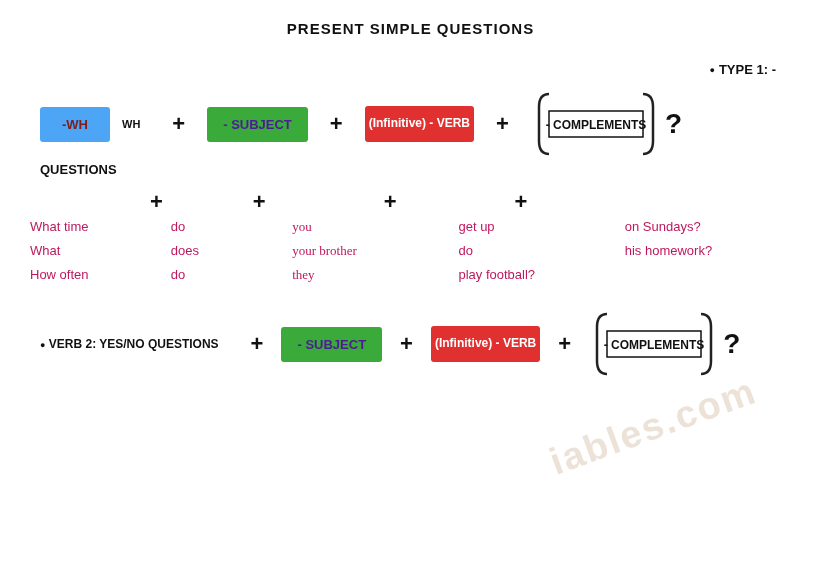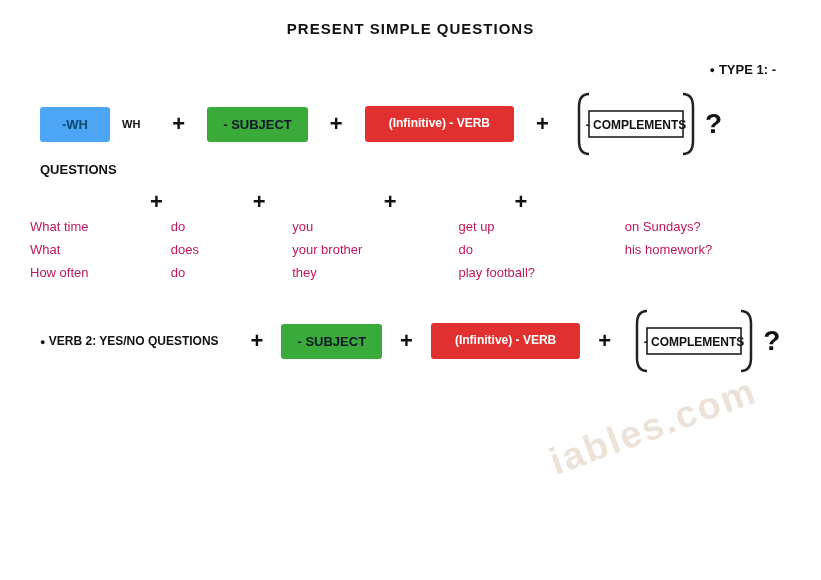"-WH" .box-blue { color: #0c4a6e -> #7f1d1d }
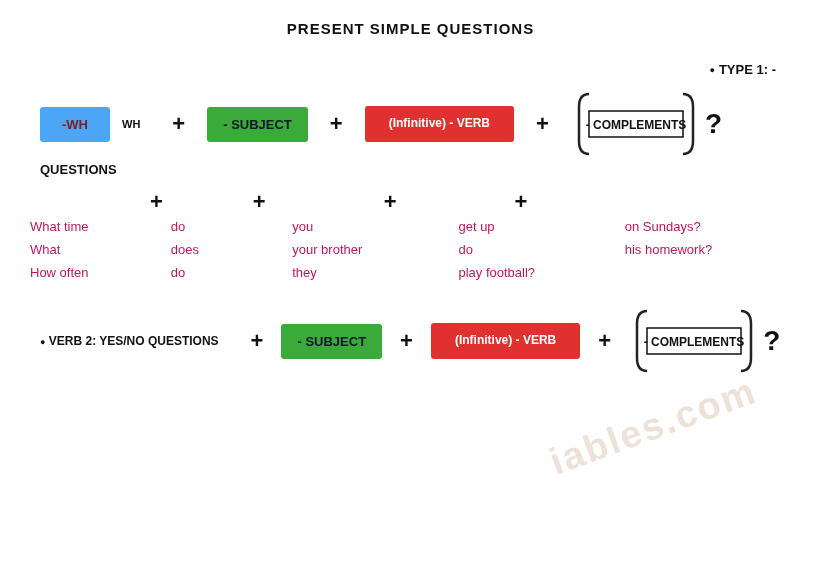"- SUBJECT" .box-green { color: #0f172a -> #4c1d95 }
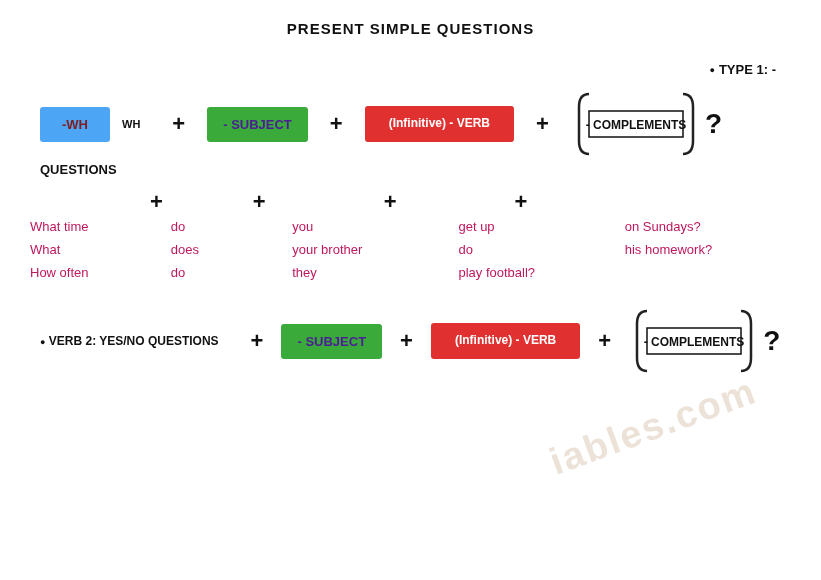"(Infinitive) - VERB" .box-red-small { padding: 10px 24px -> 10px 4px }
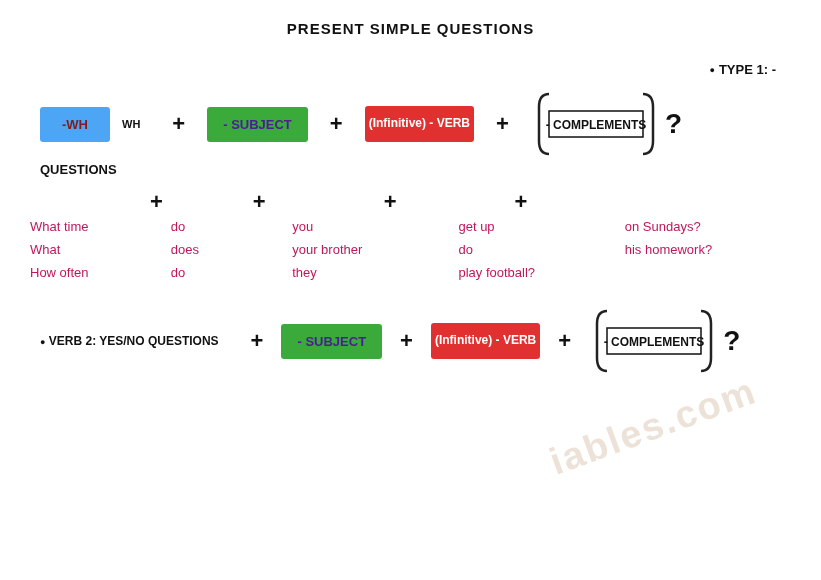"you" .col3 { font-family: none -> Liberation Serif, serif }
